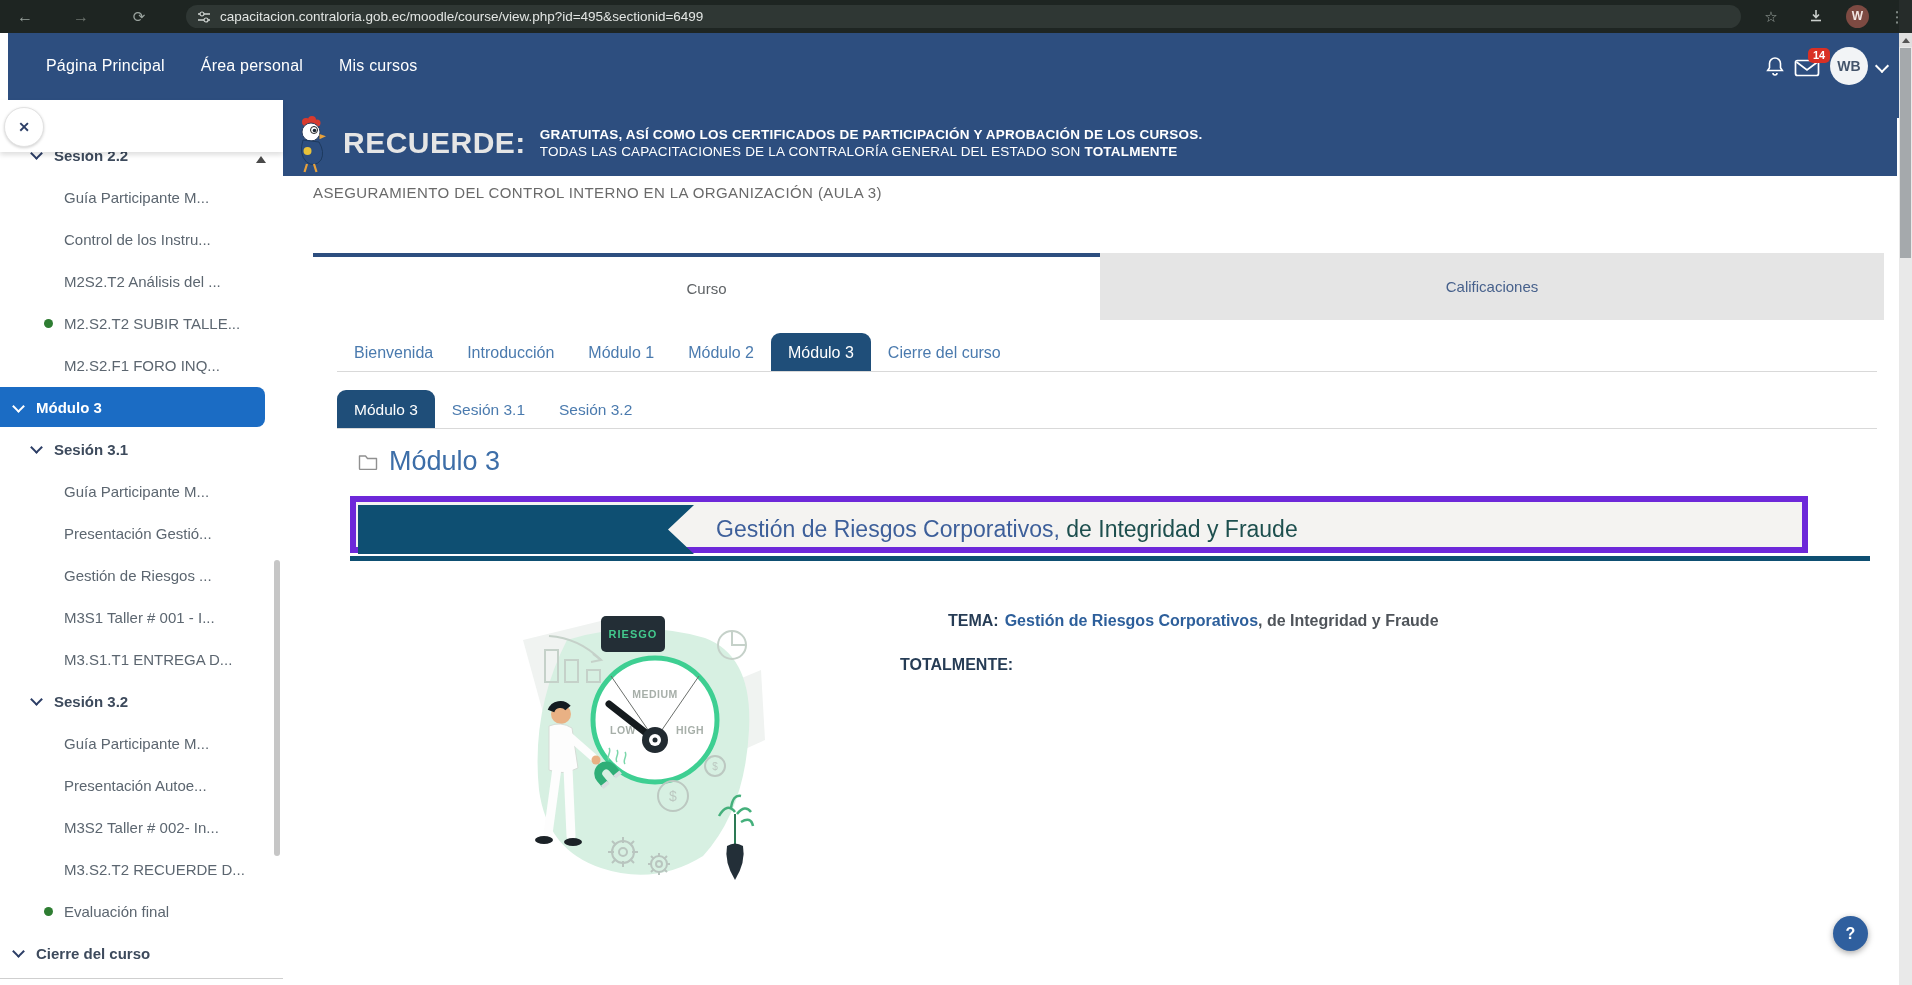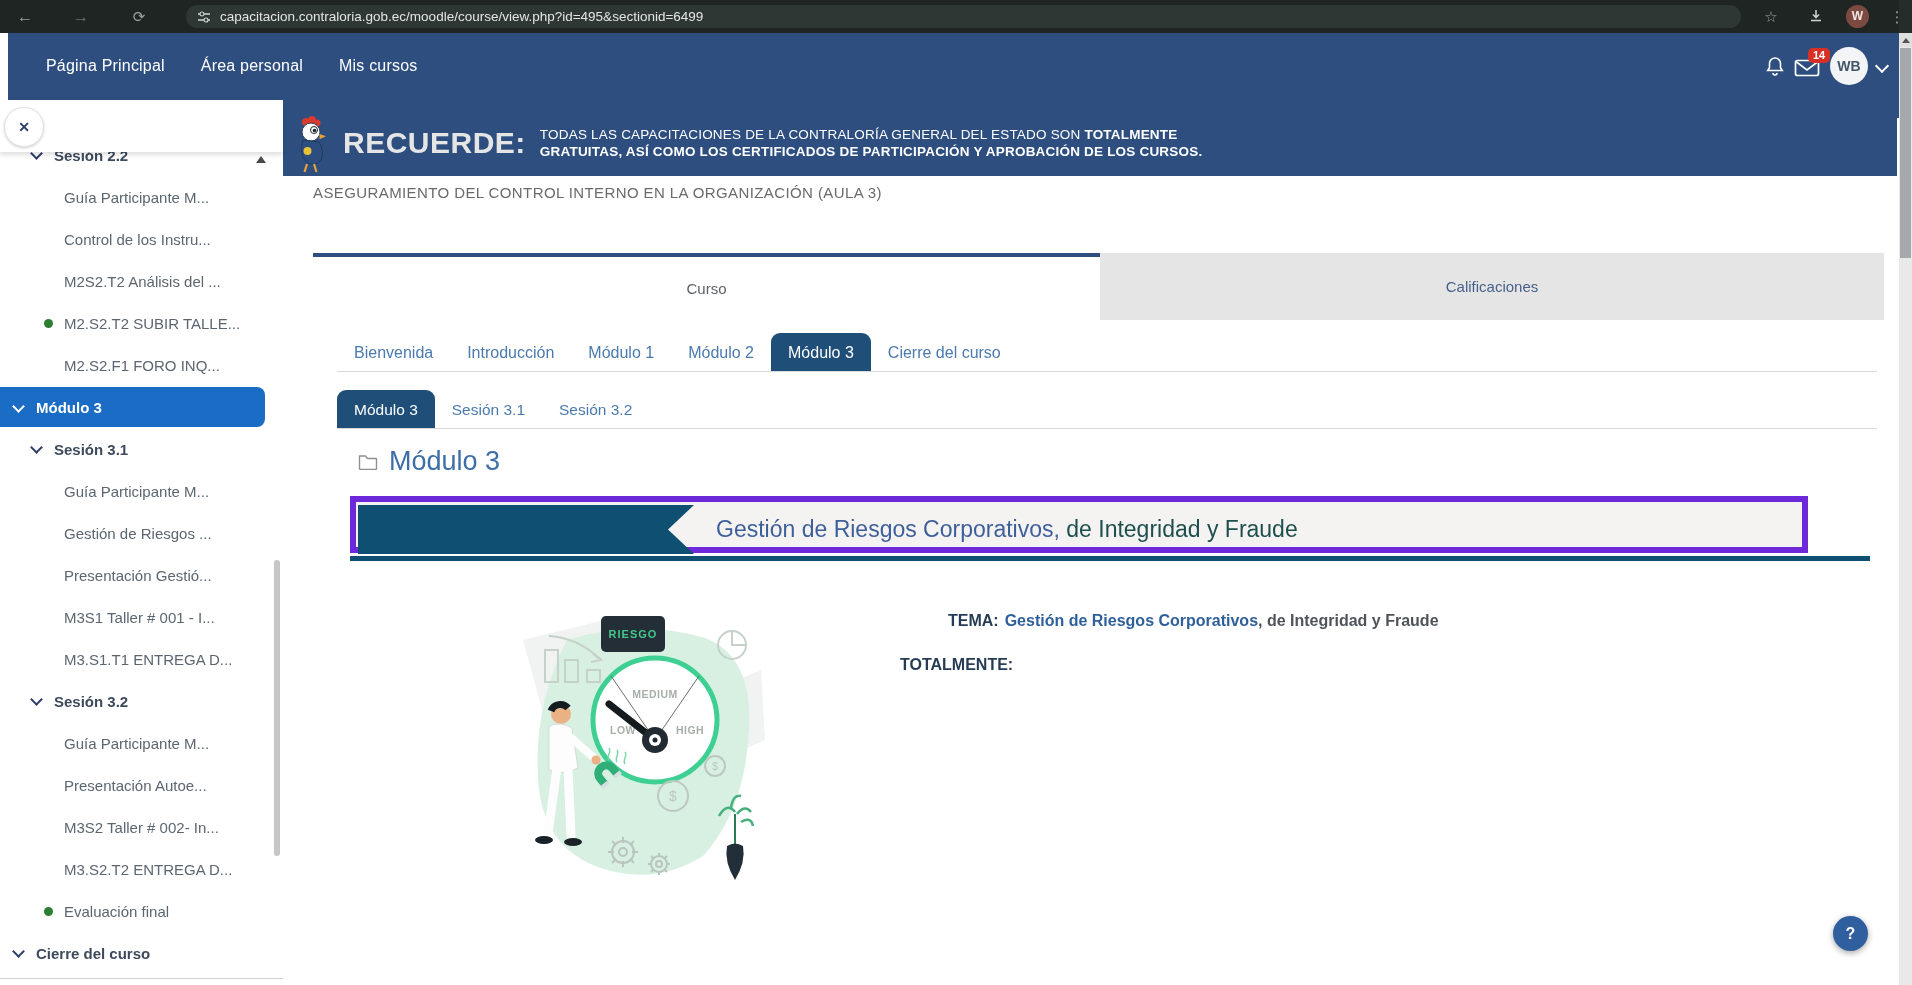"TODAS LAS CAPACITACIONES DE LA" div { order: before "GRATUITAS, ASÍ COMO LOS CERTIFICADOS" -> after "GRATUITAS, ASÍ COMO LOS CERTIFICADOS" }
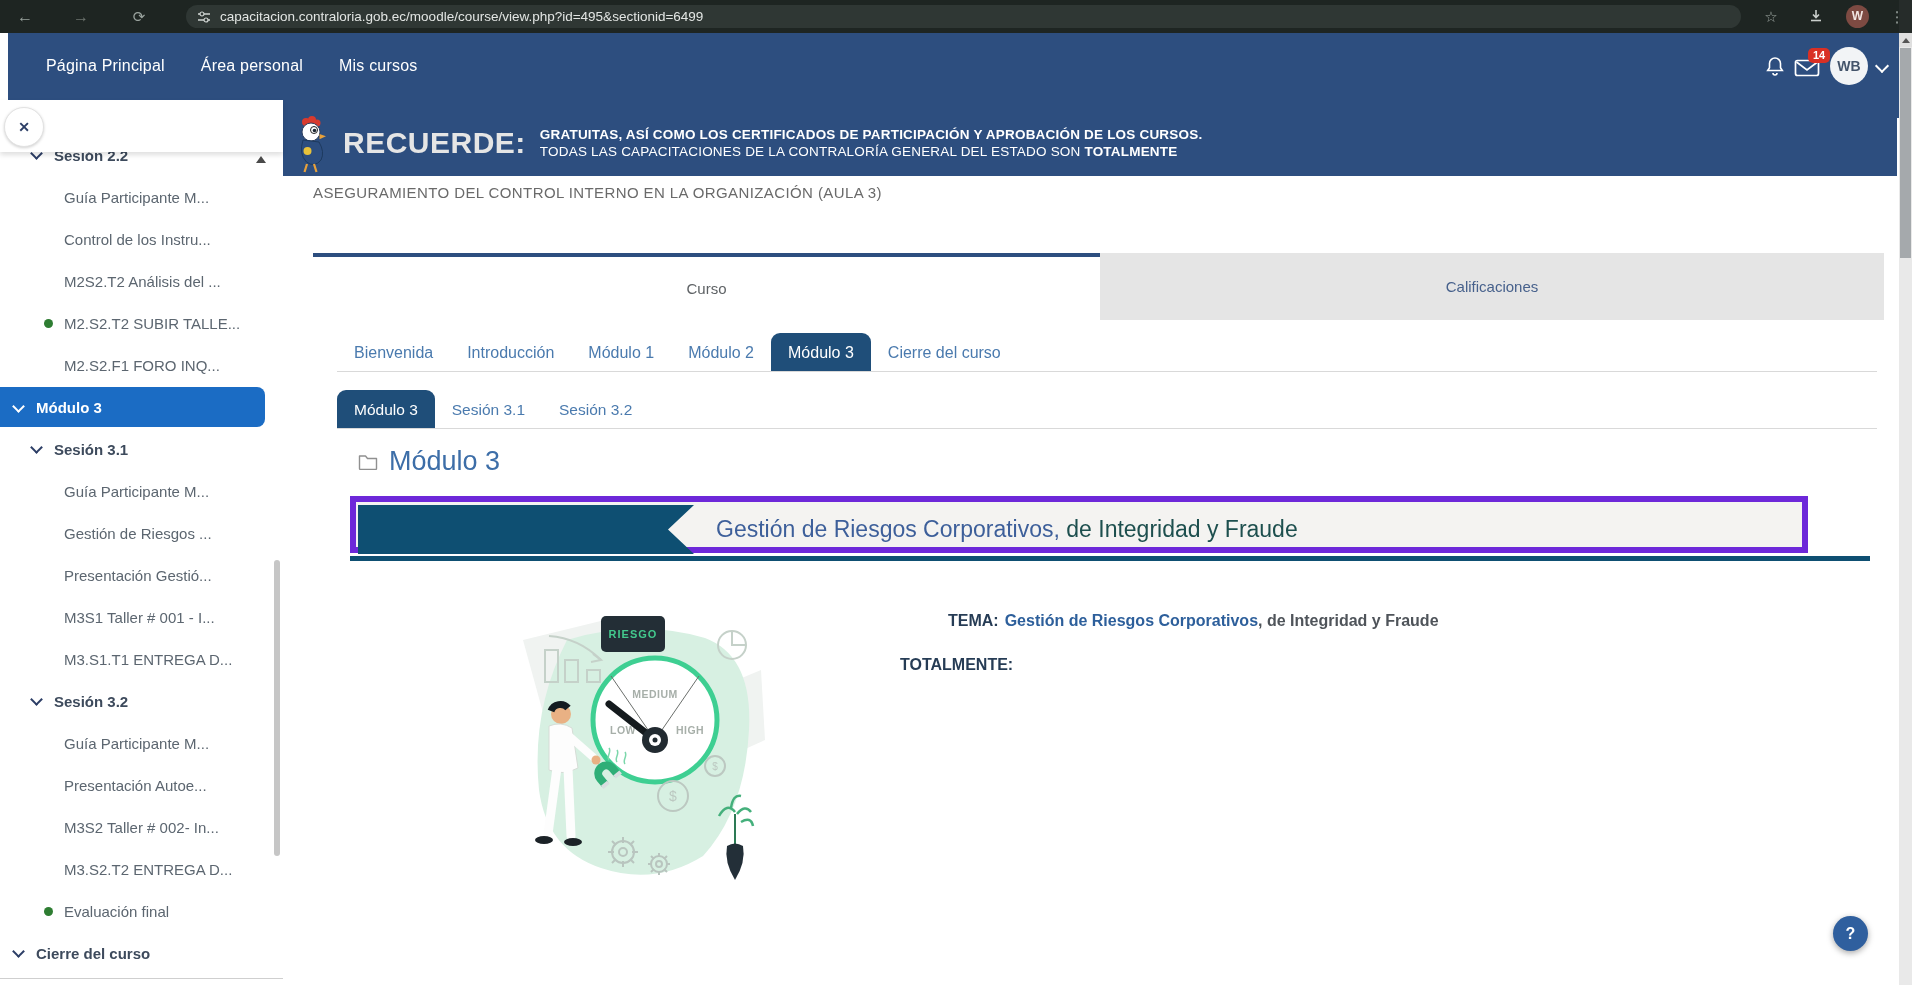"Gestión de Riesgos ..." div.sb-row { order: before "Presentación Gestió..." -> after "Presentación Gestió..." }
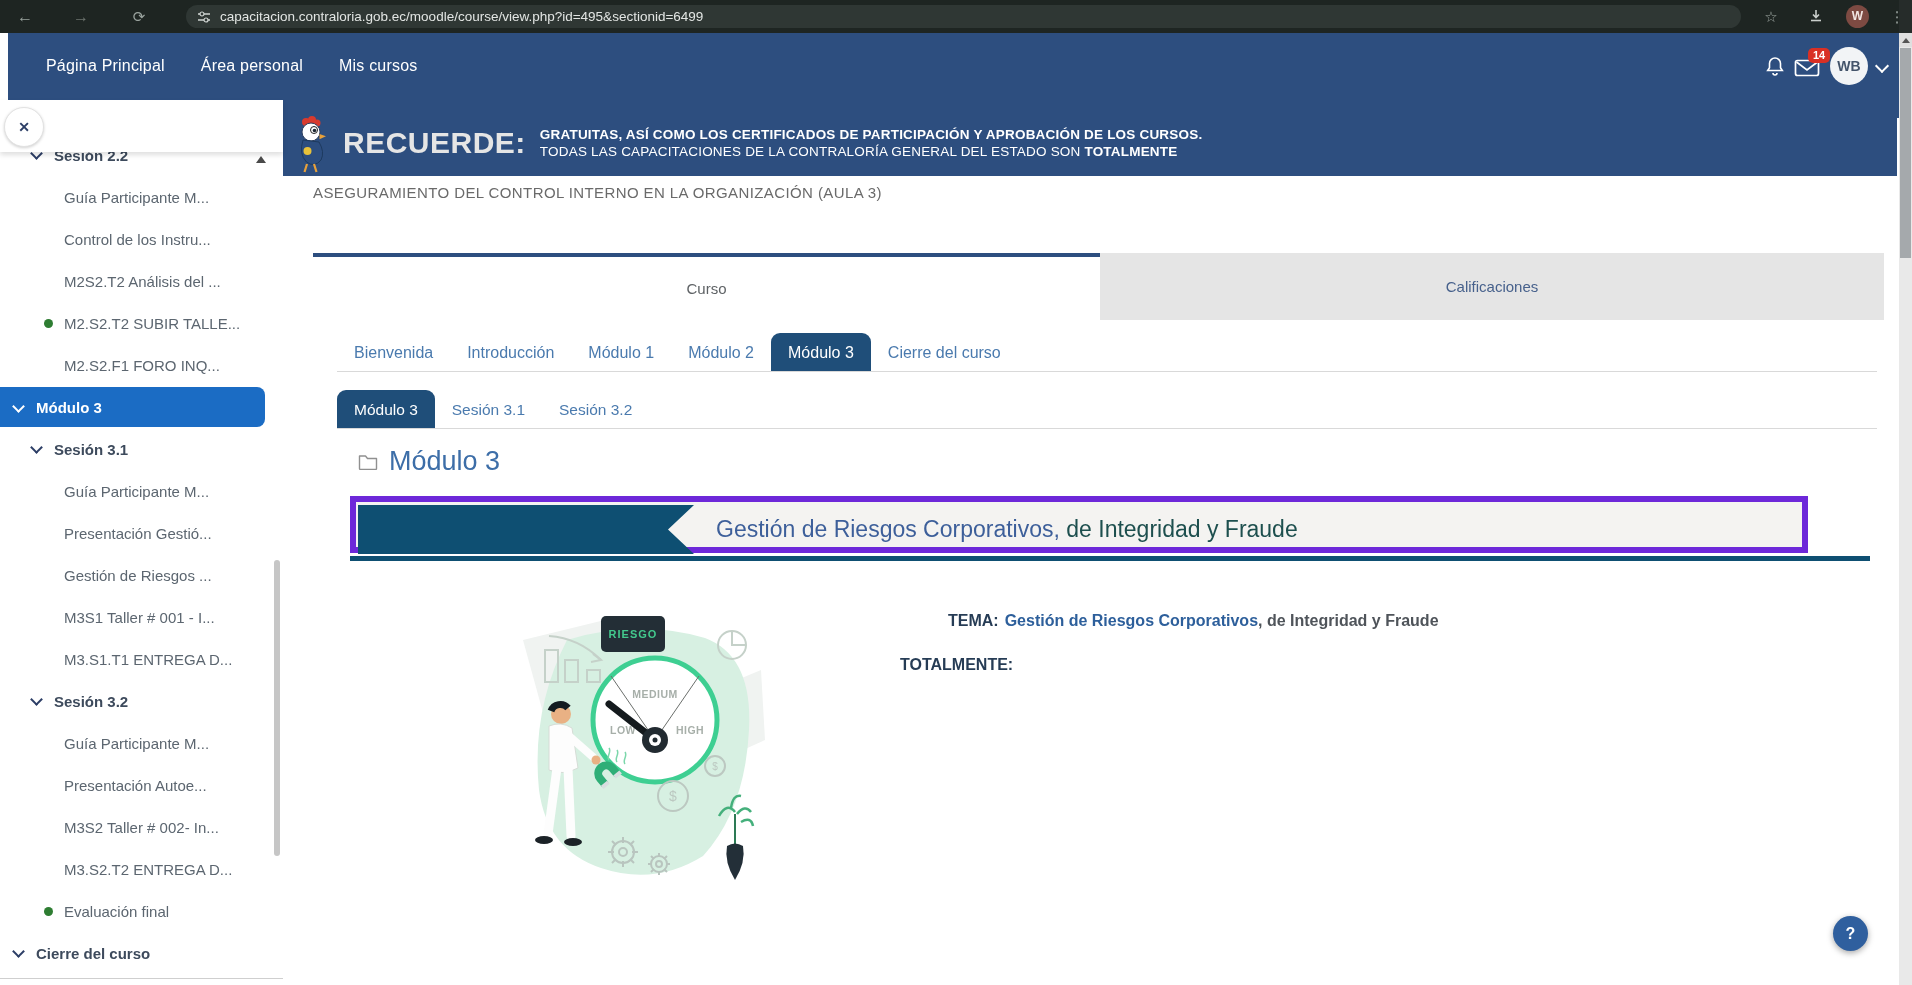"M3.S2.T2 ENTREGA D..." span.sb-label { text: ENTREGA -> RECUERDE }
